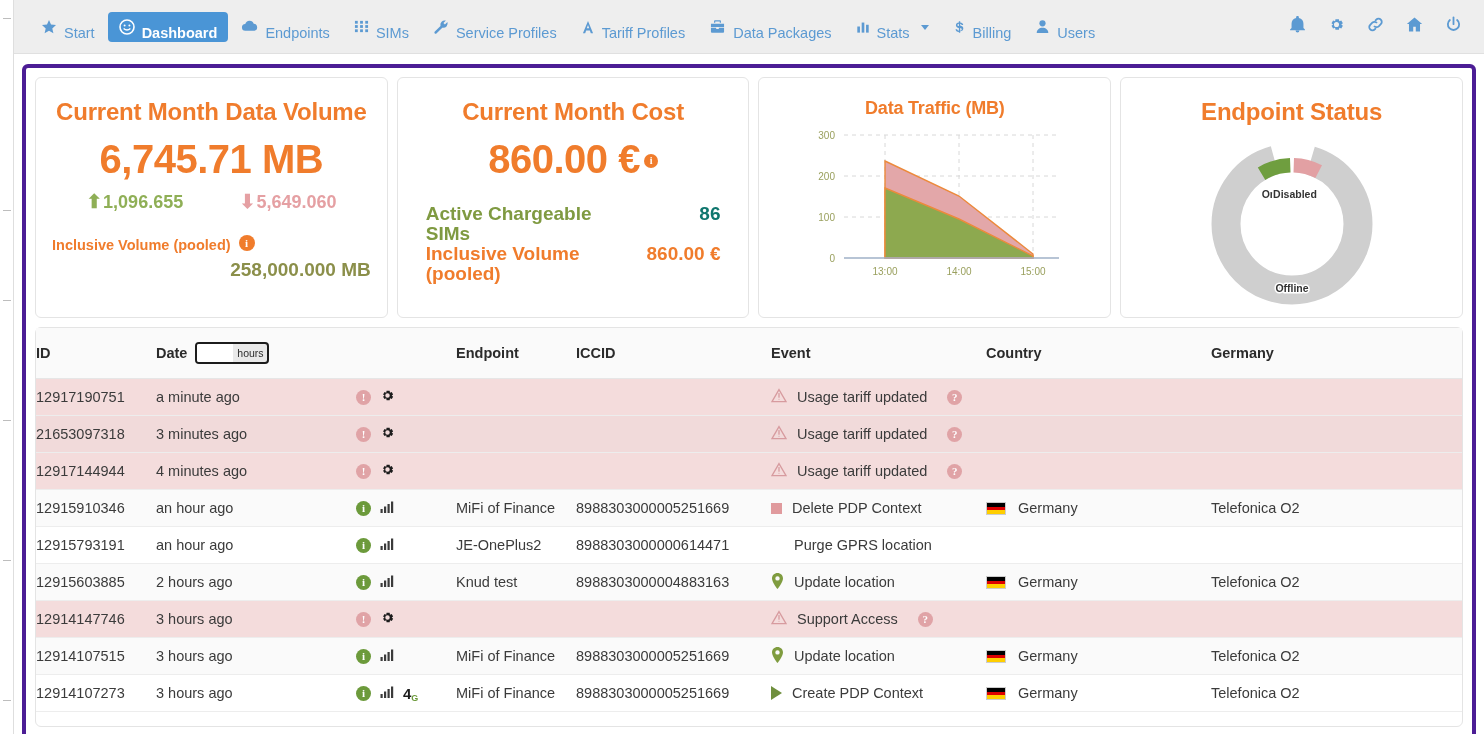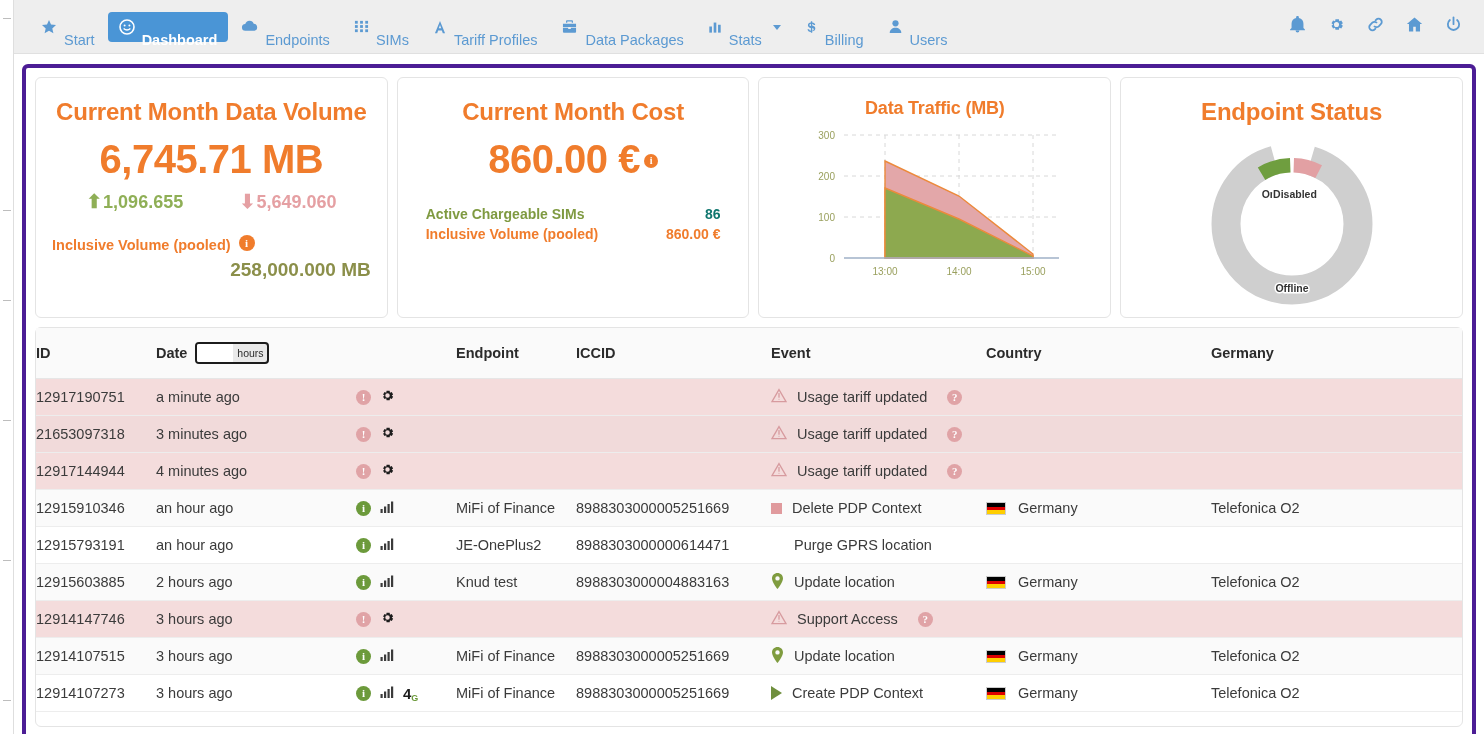"Start" .nav-item .ni-label { top: 14px -> 7px }
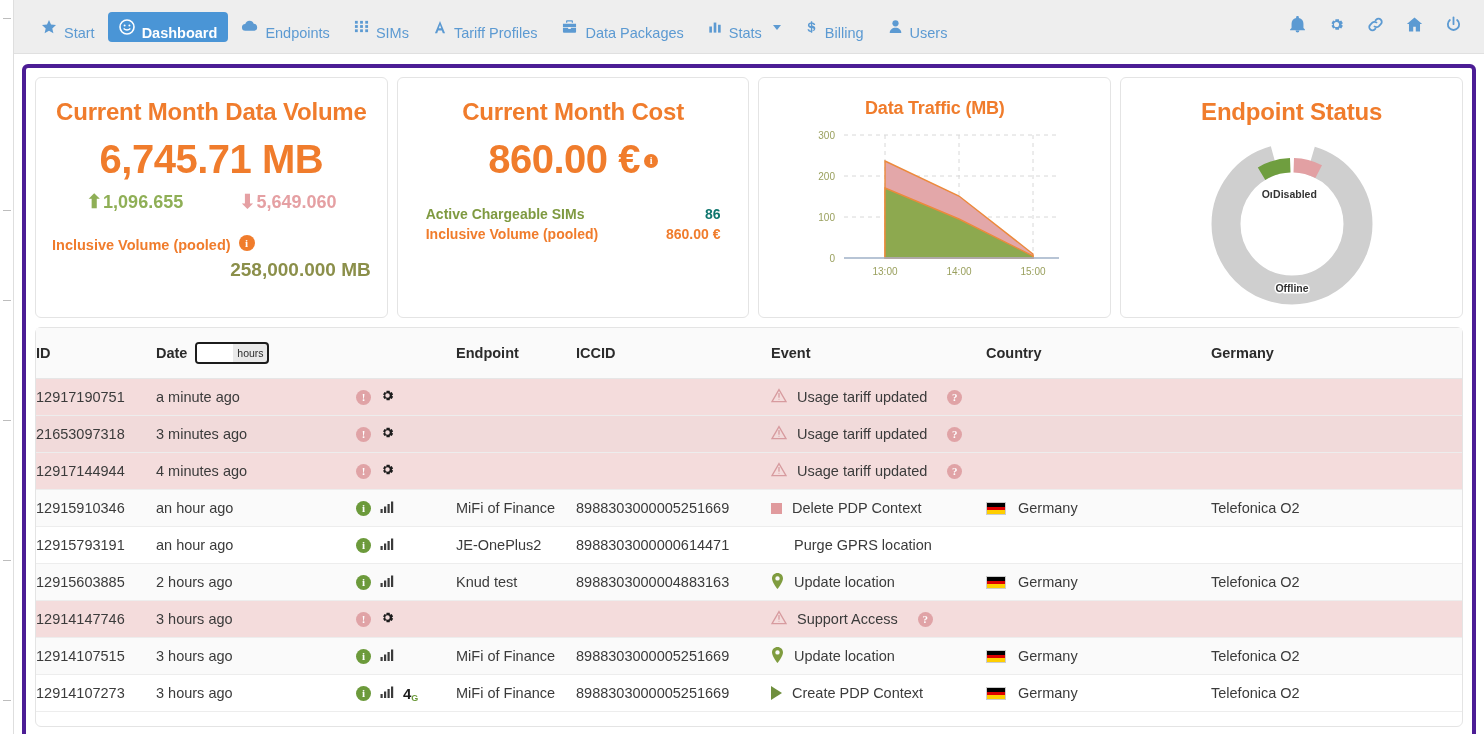"Service Profiles" div.nav-item { html: none -> <div> <span> <svg> <path></path> </svg> </span> <span>Service Profiles</span> </div> }
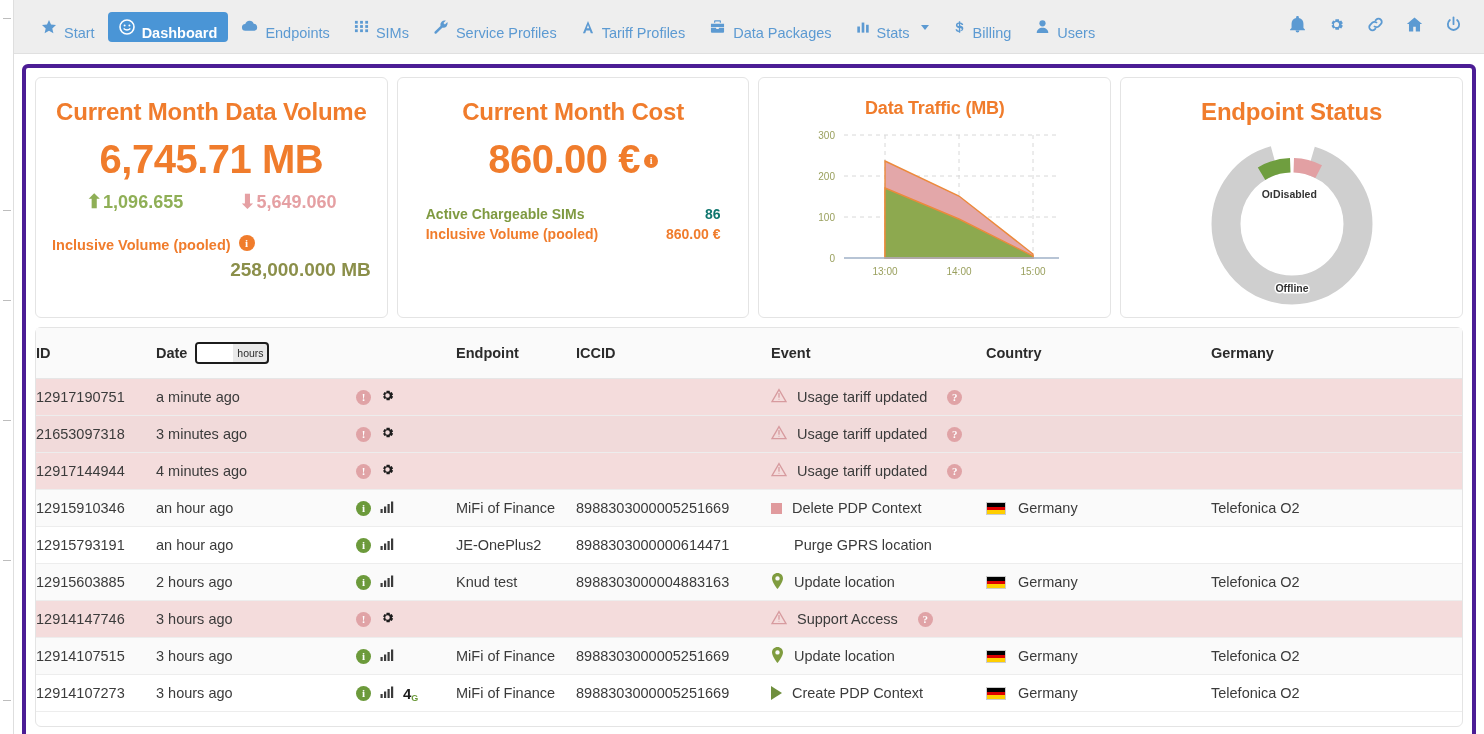"Active Chargeable SIMs" .kv { font-size: 14px -> 19px }
